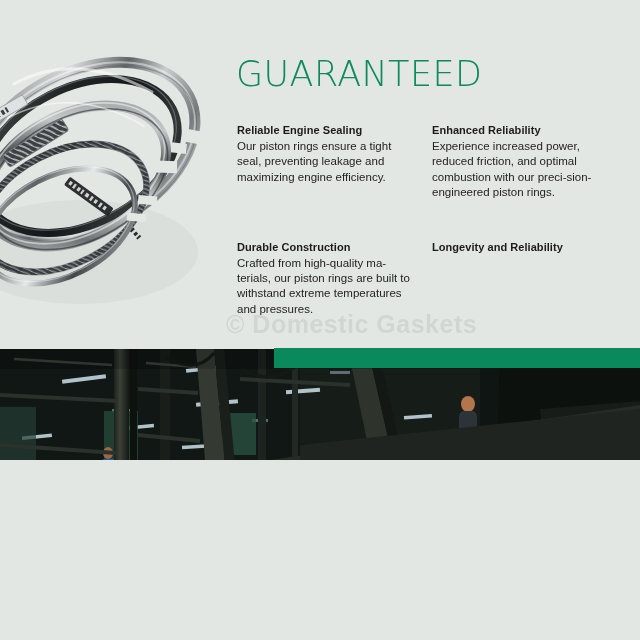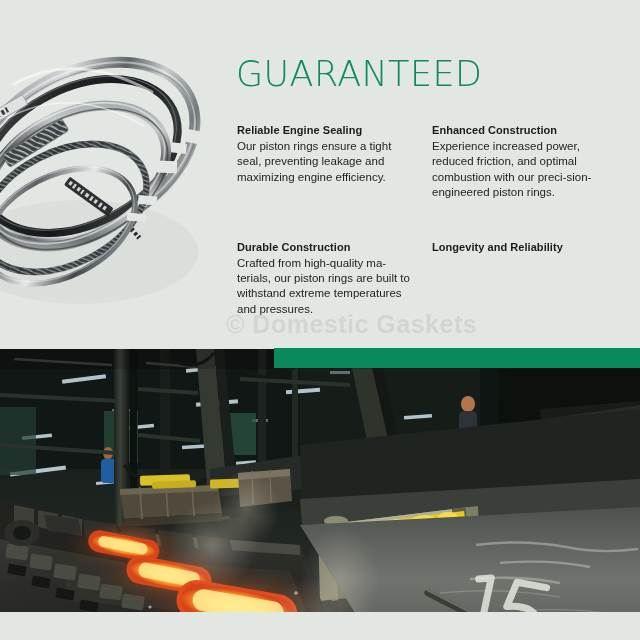"GUARANTEED" #page { height: 612px -> 460px }
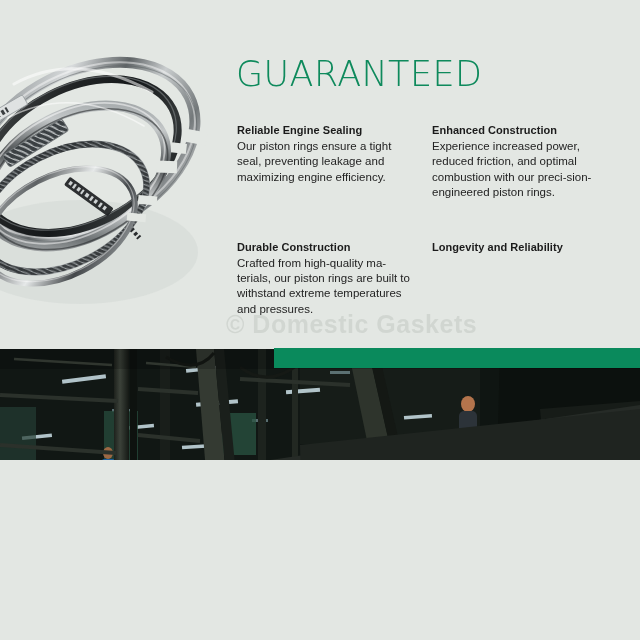"Enhanced Construction" p.ftitle { text: Construction -> Reliability }
